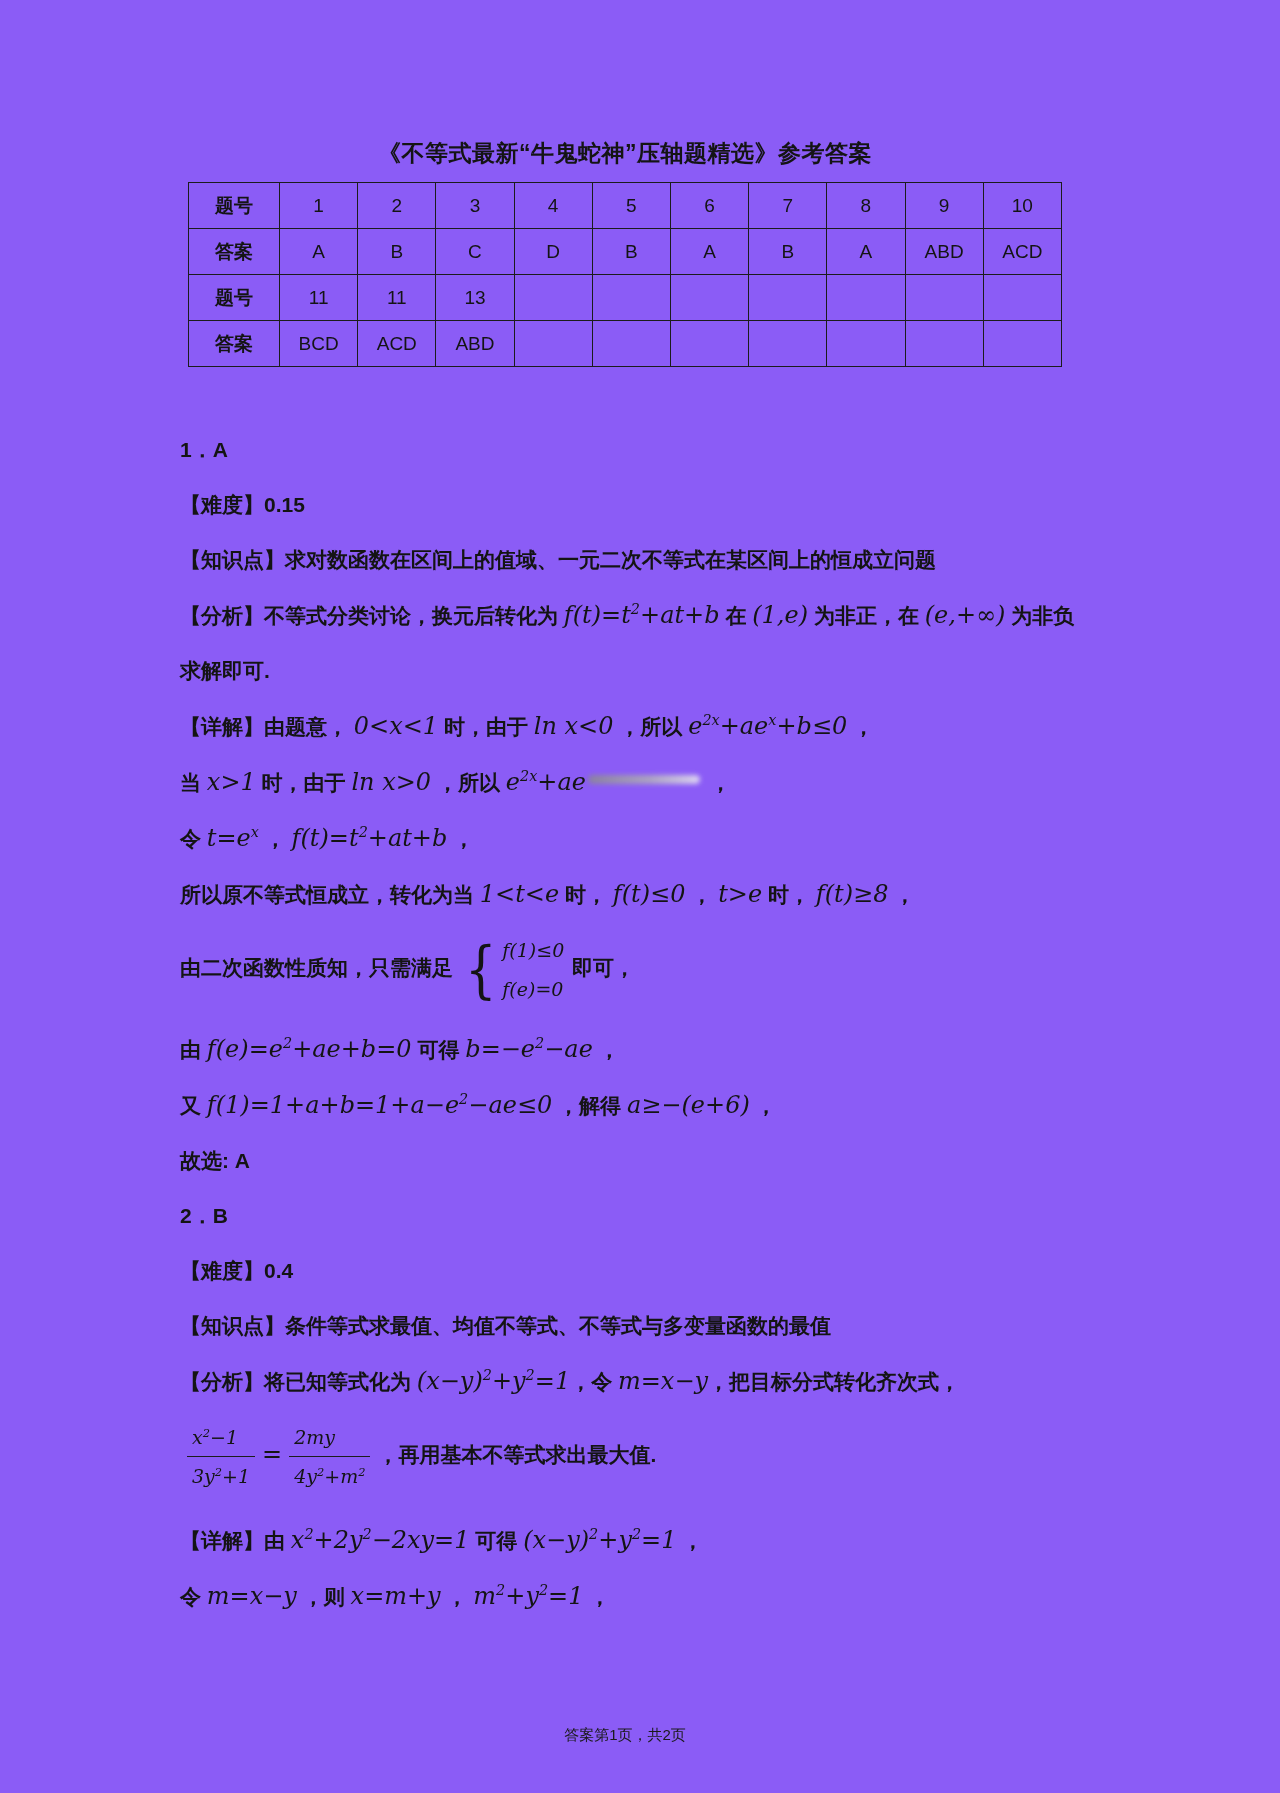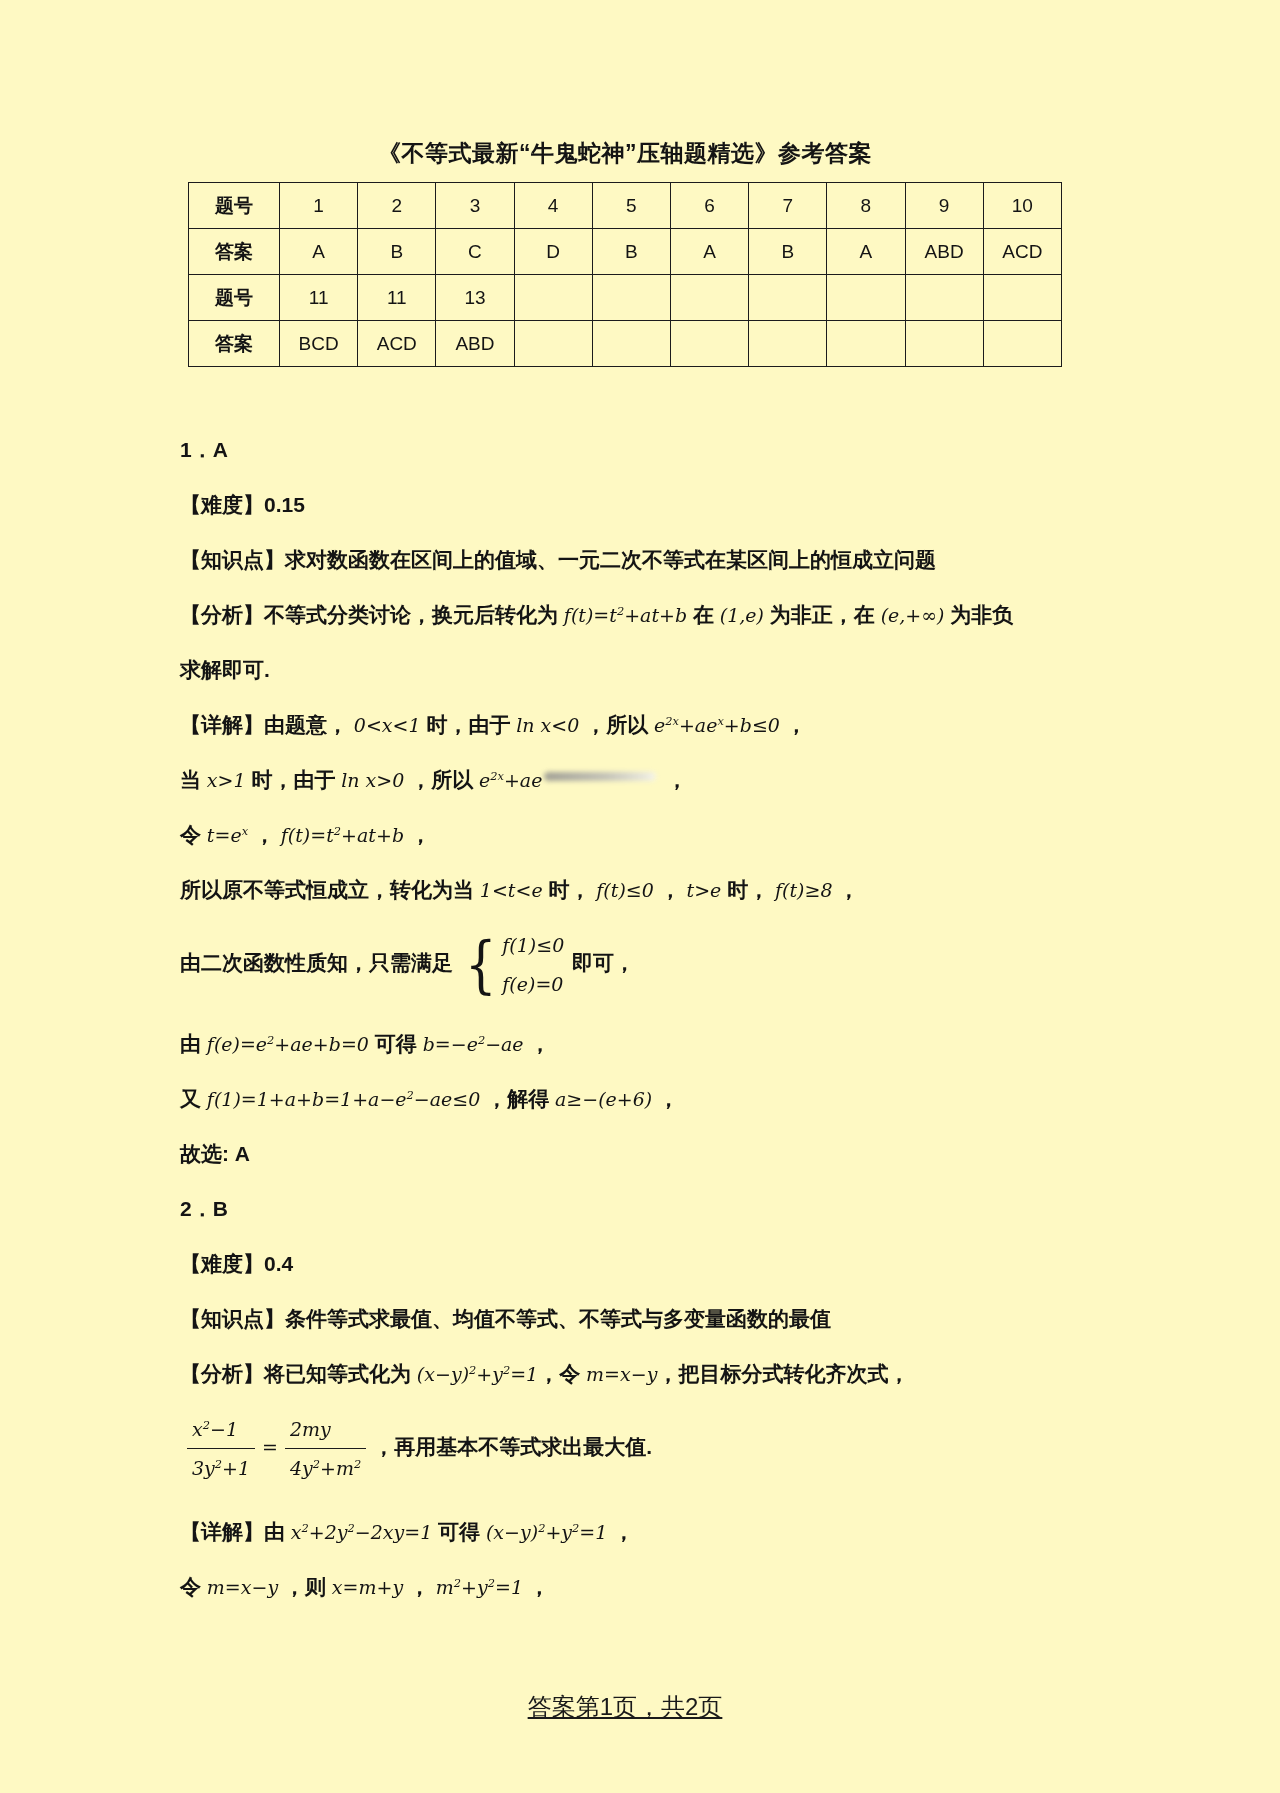"《不等式最新“牛鬼蛇神”压轴题精选》参考答案" .page { background: #fef9c3 -> #8b5cf6 }
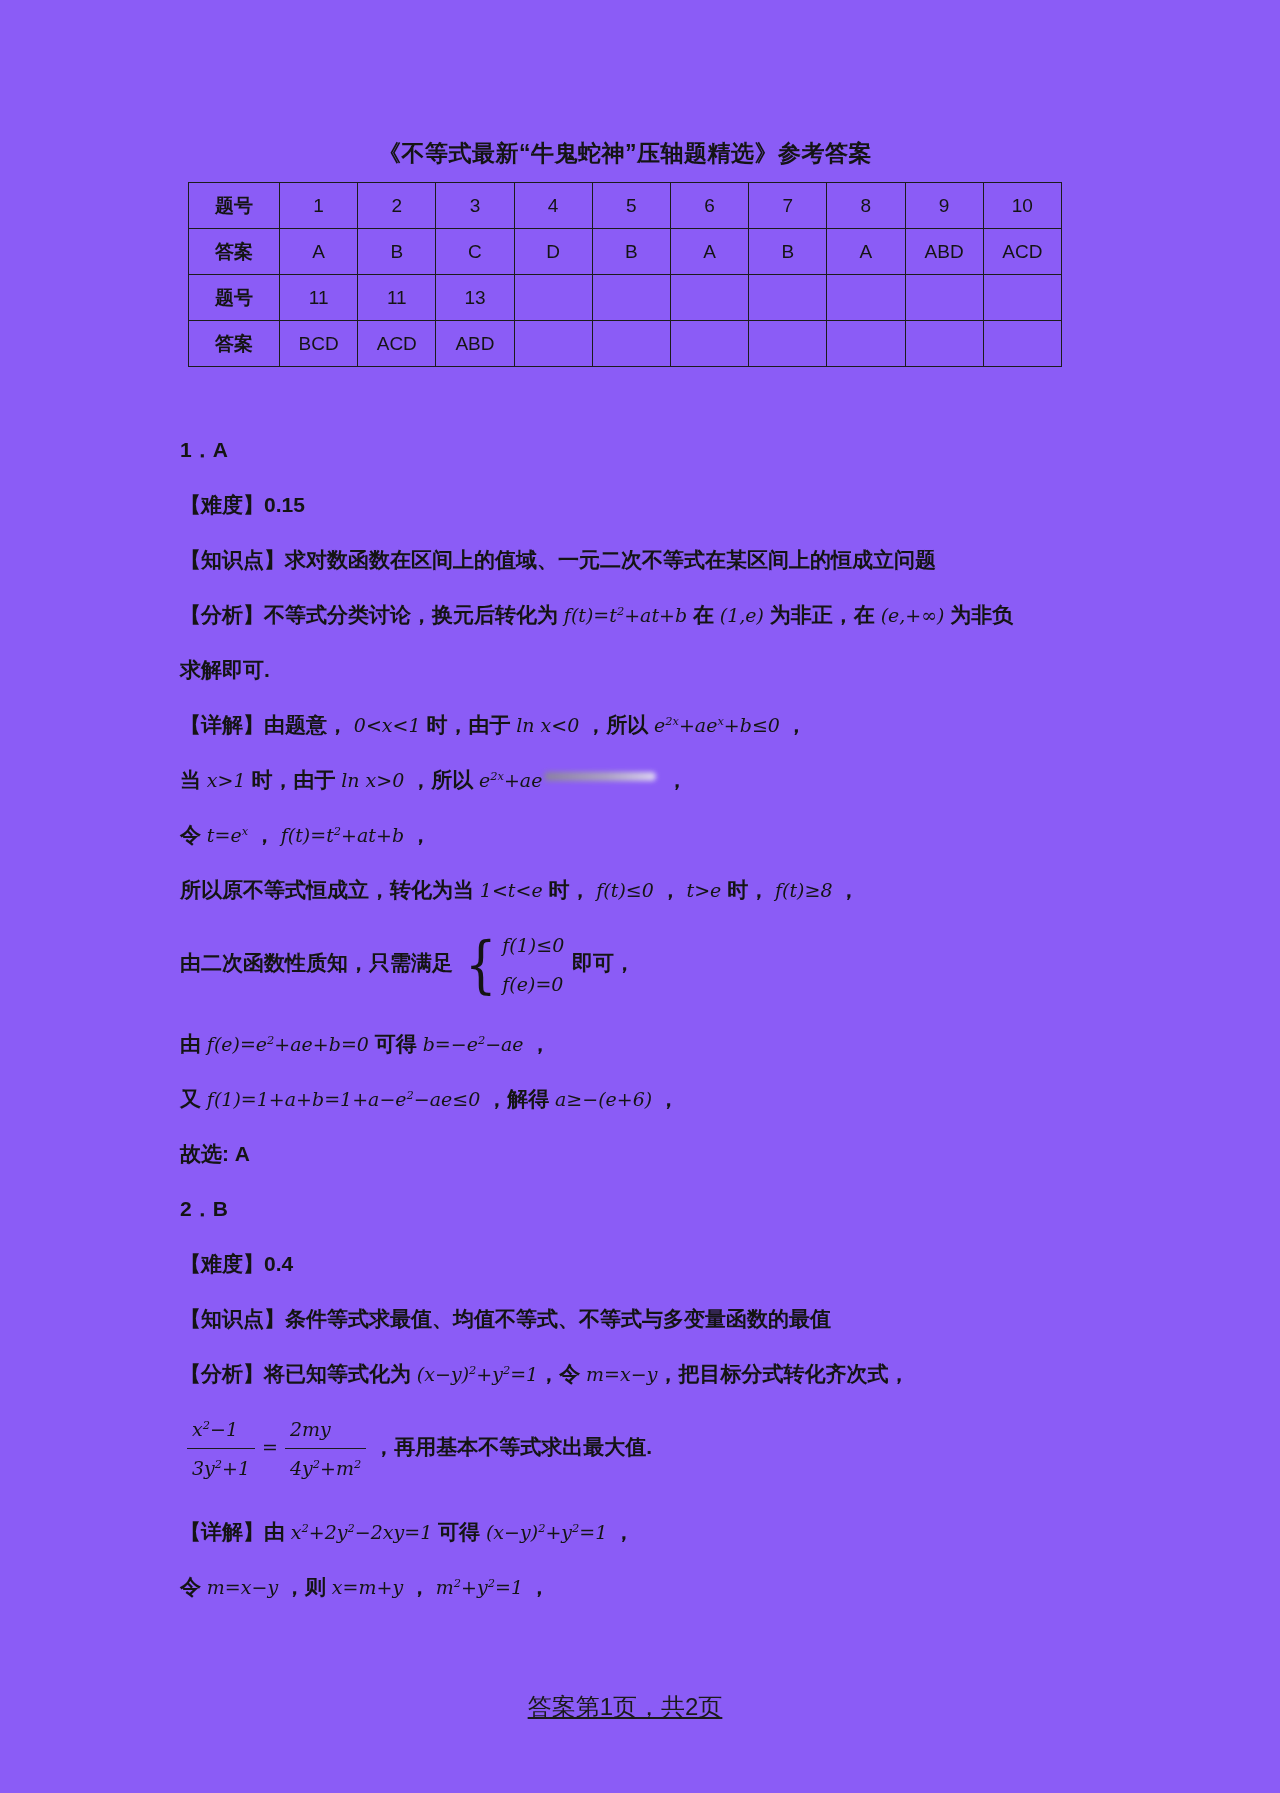"f(t)=t2+at+b" .m { font-size: 19px -> 24px }
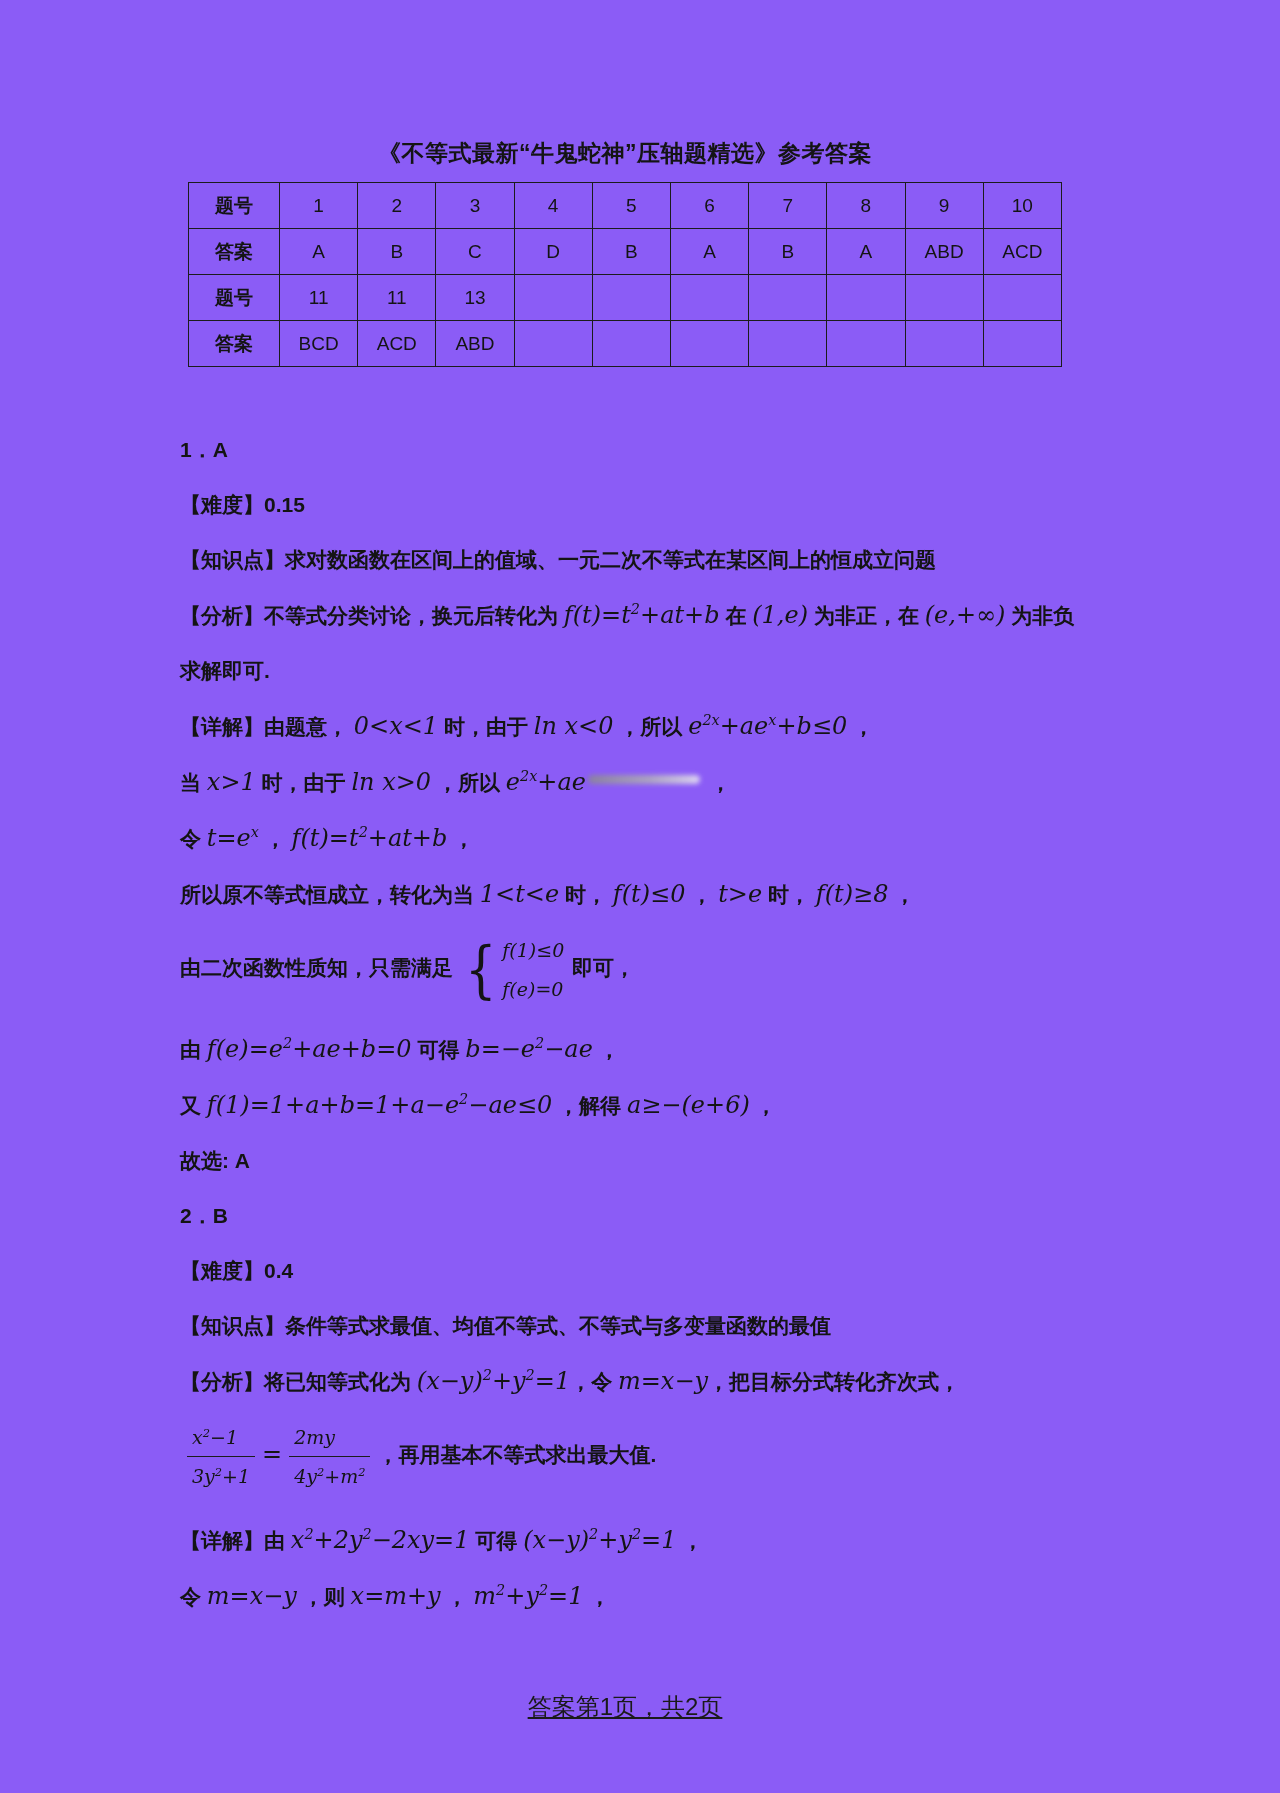"答案第1页，共2页" .footer { bottom: 70px -> 48px; font-size: 24px -> 15px; text-decoration: underline -> none }
